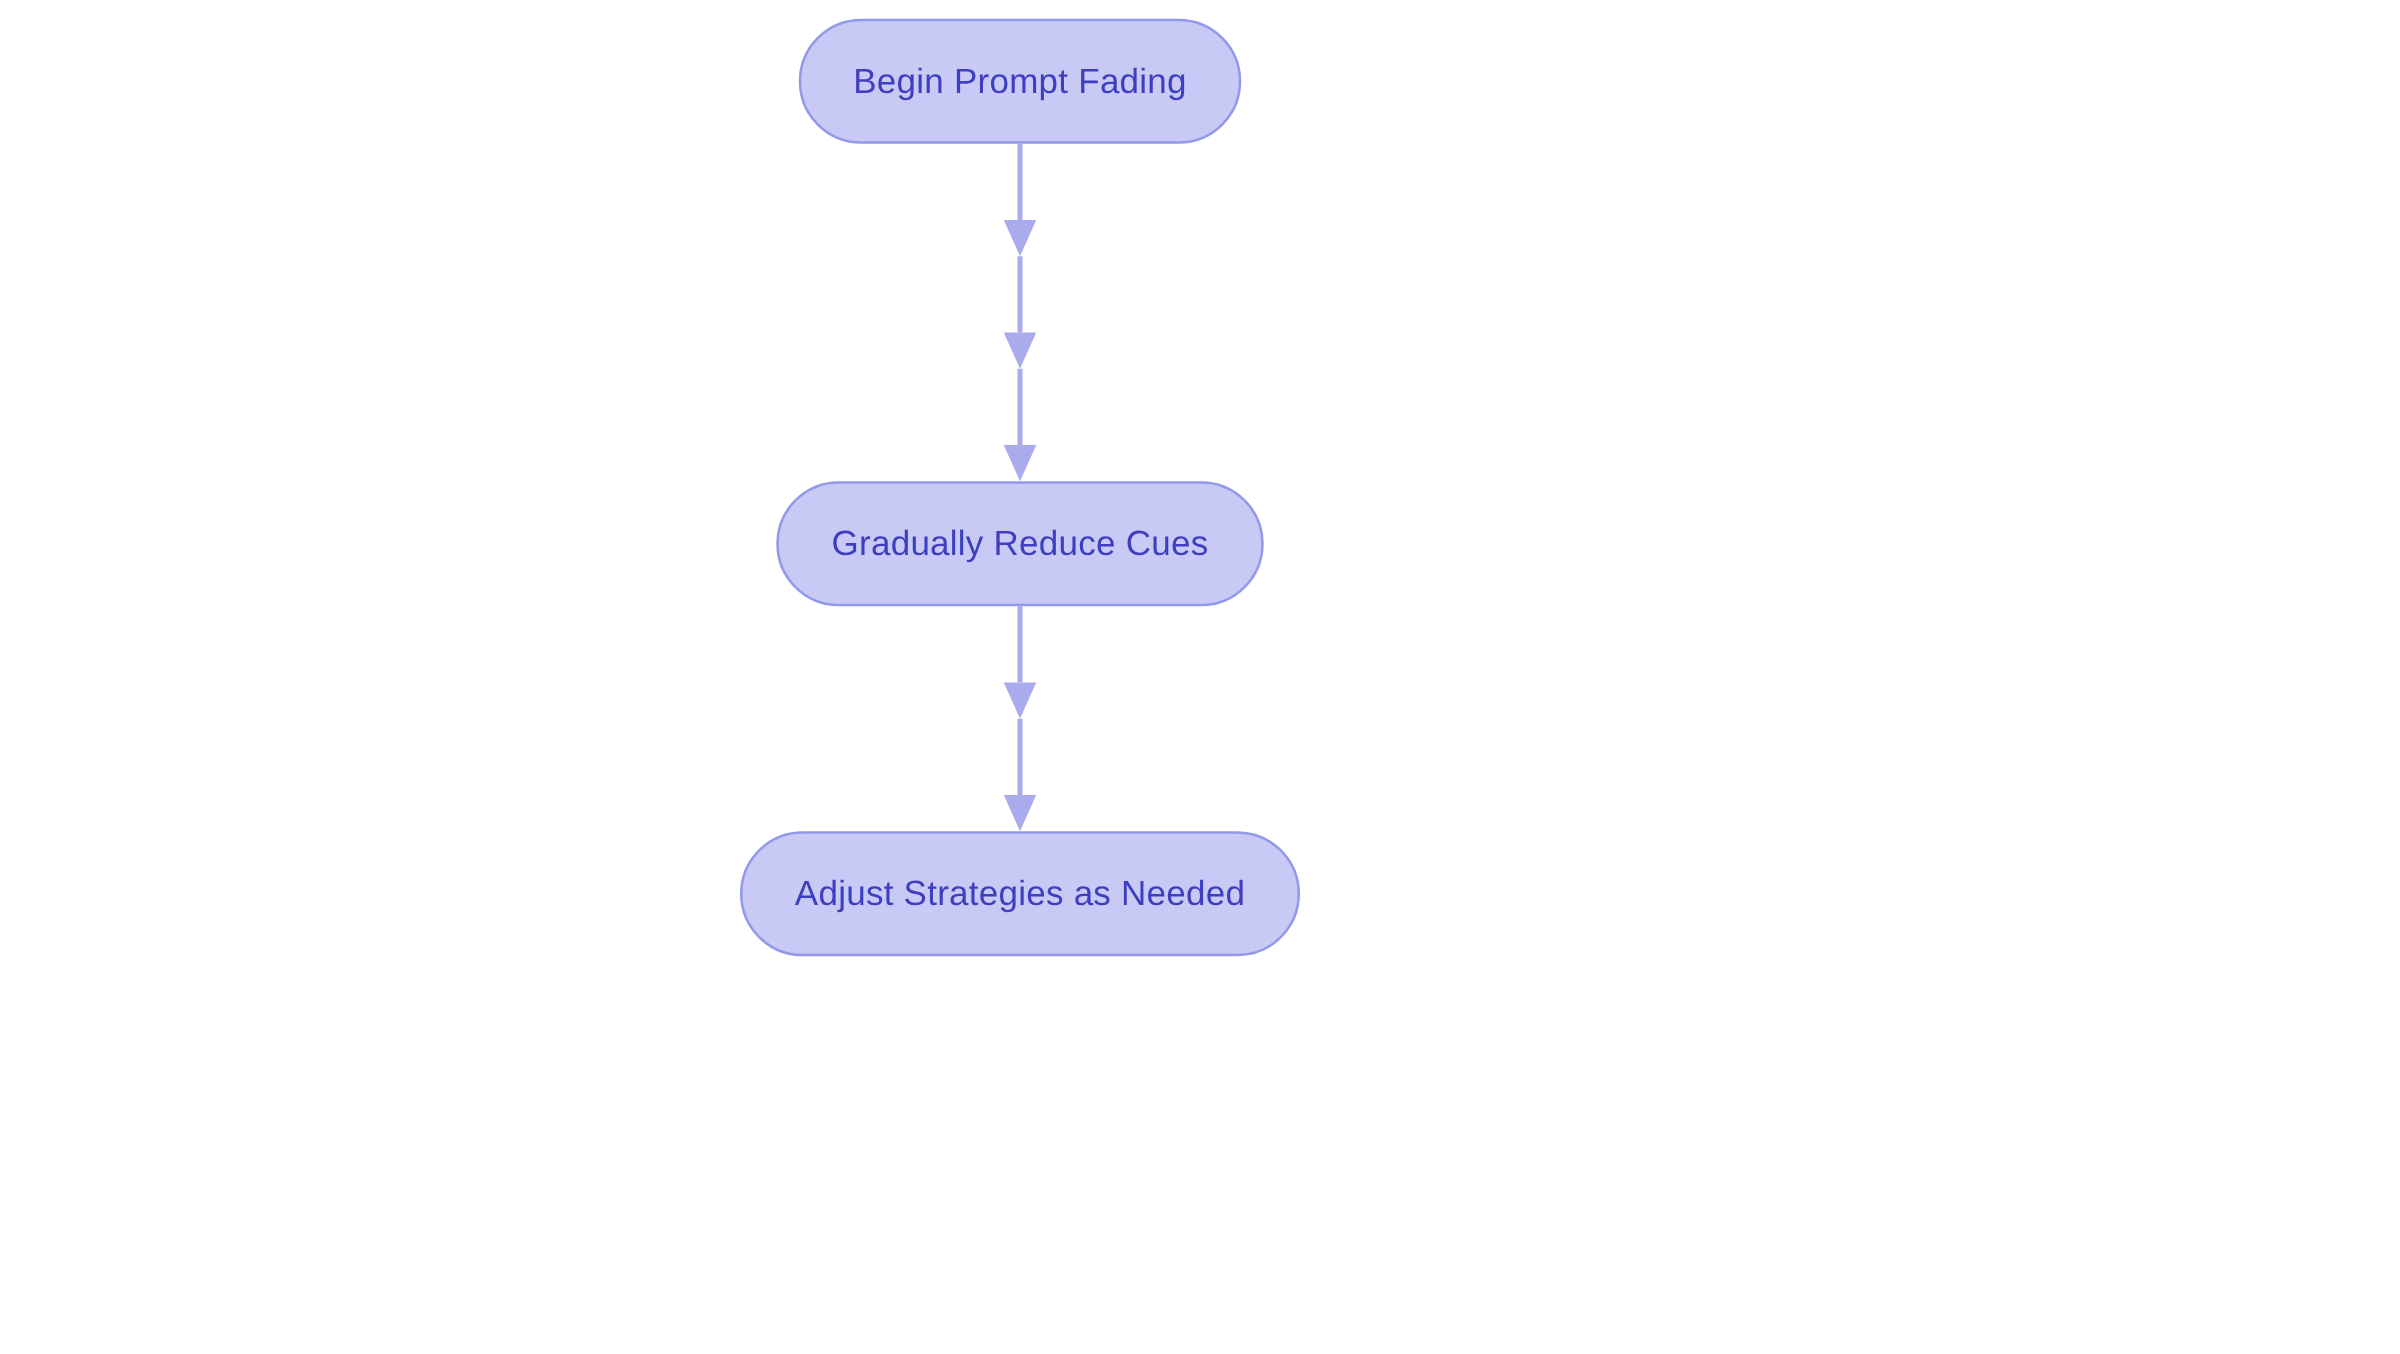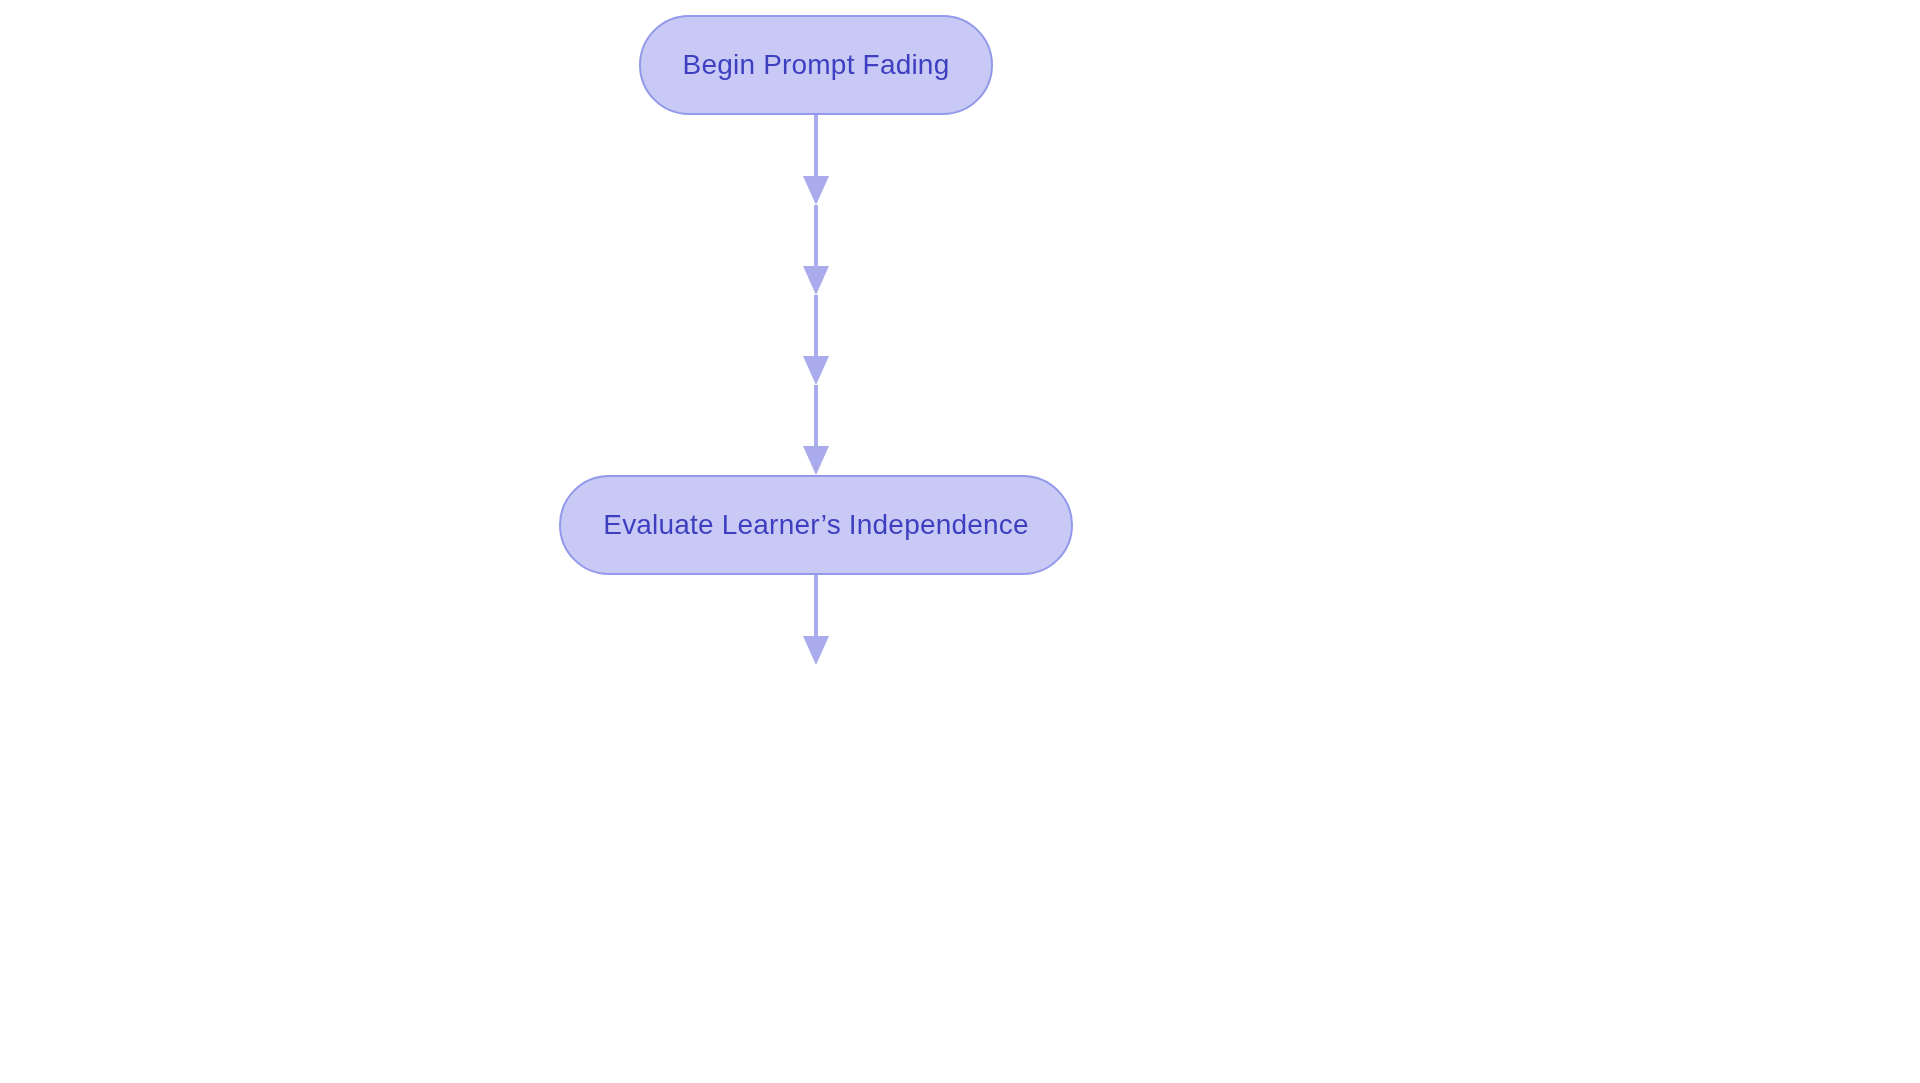"Gradually Reduce Cues" div.node { html: none -> <div> <span>Gradually Reduce Cues</span> </div> }
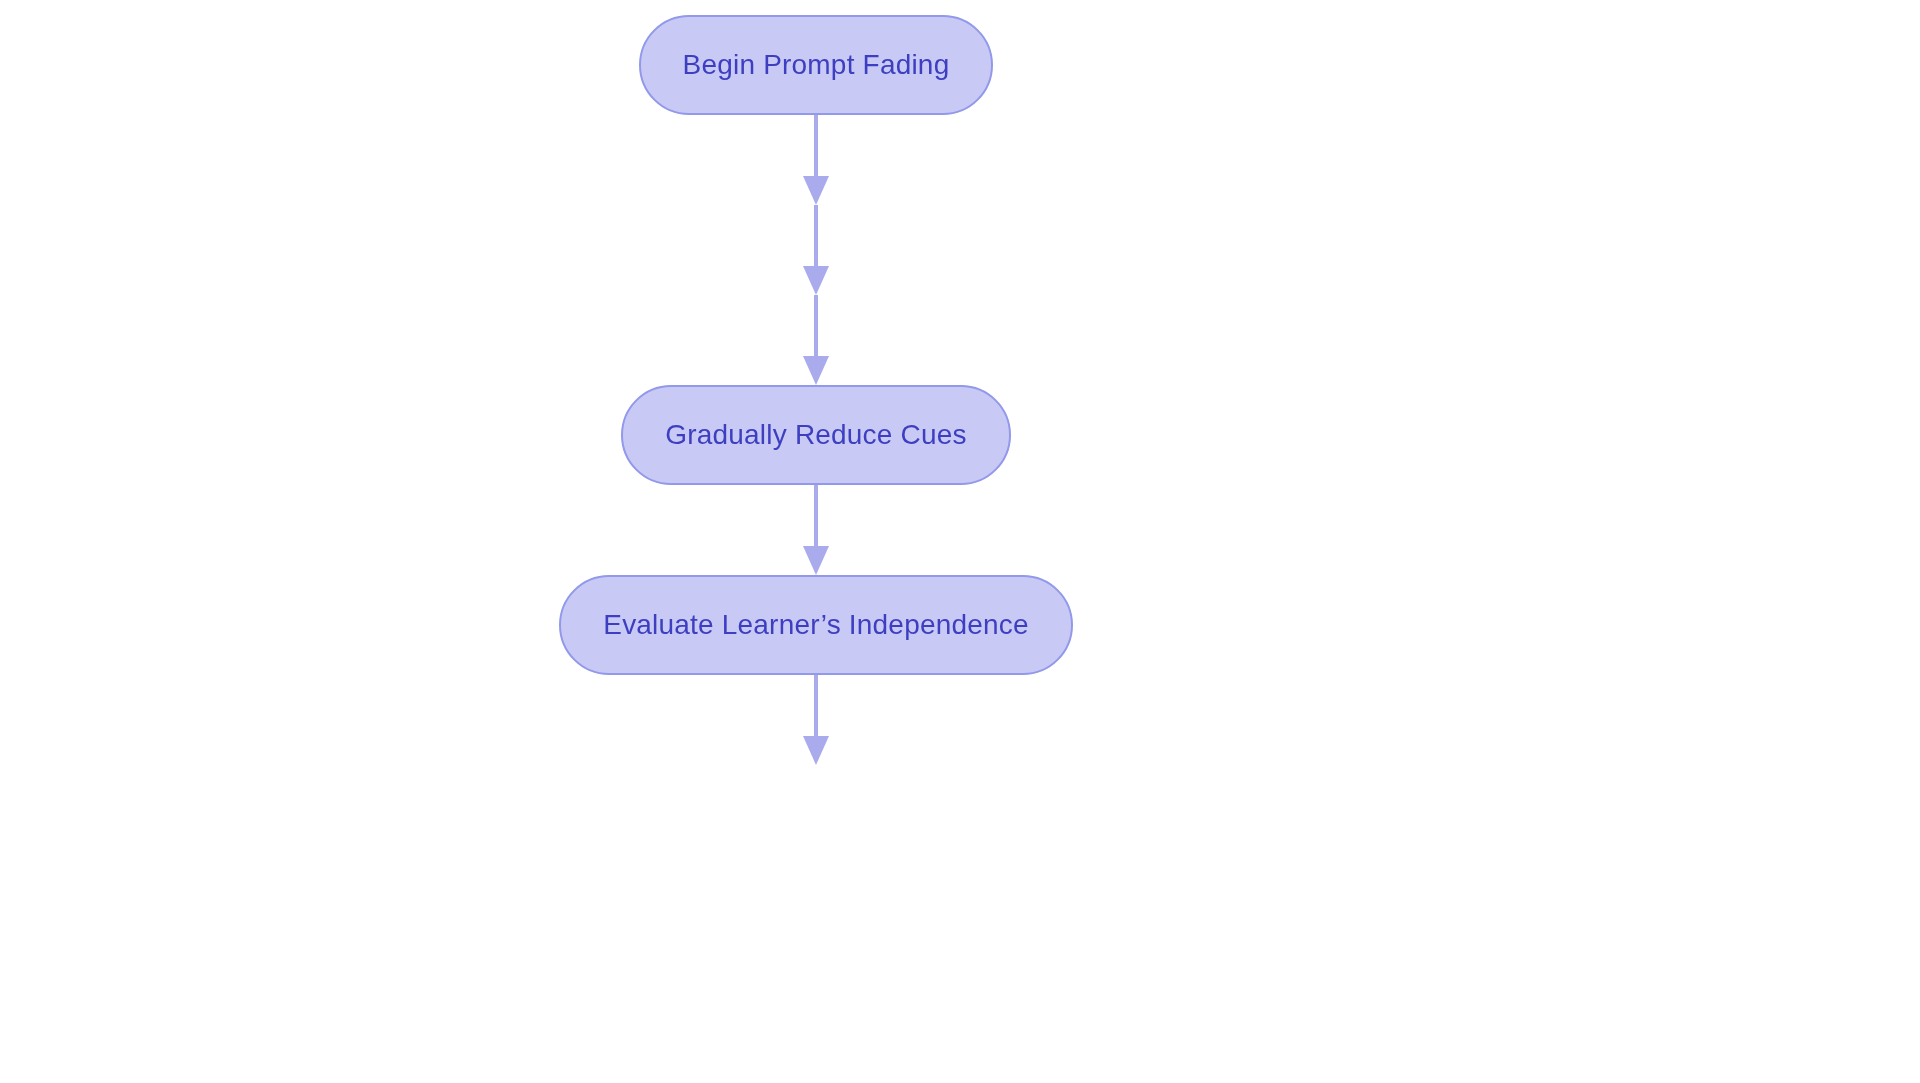"Evaluate Learner’s Independence" div.node { html: <div> <span>Evaluate Learner’s Independence</span> </div> -> none }
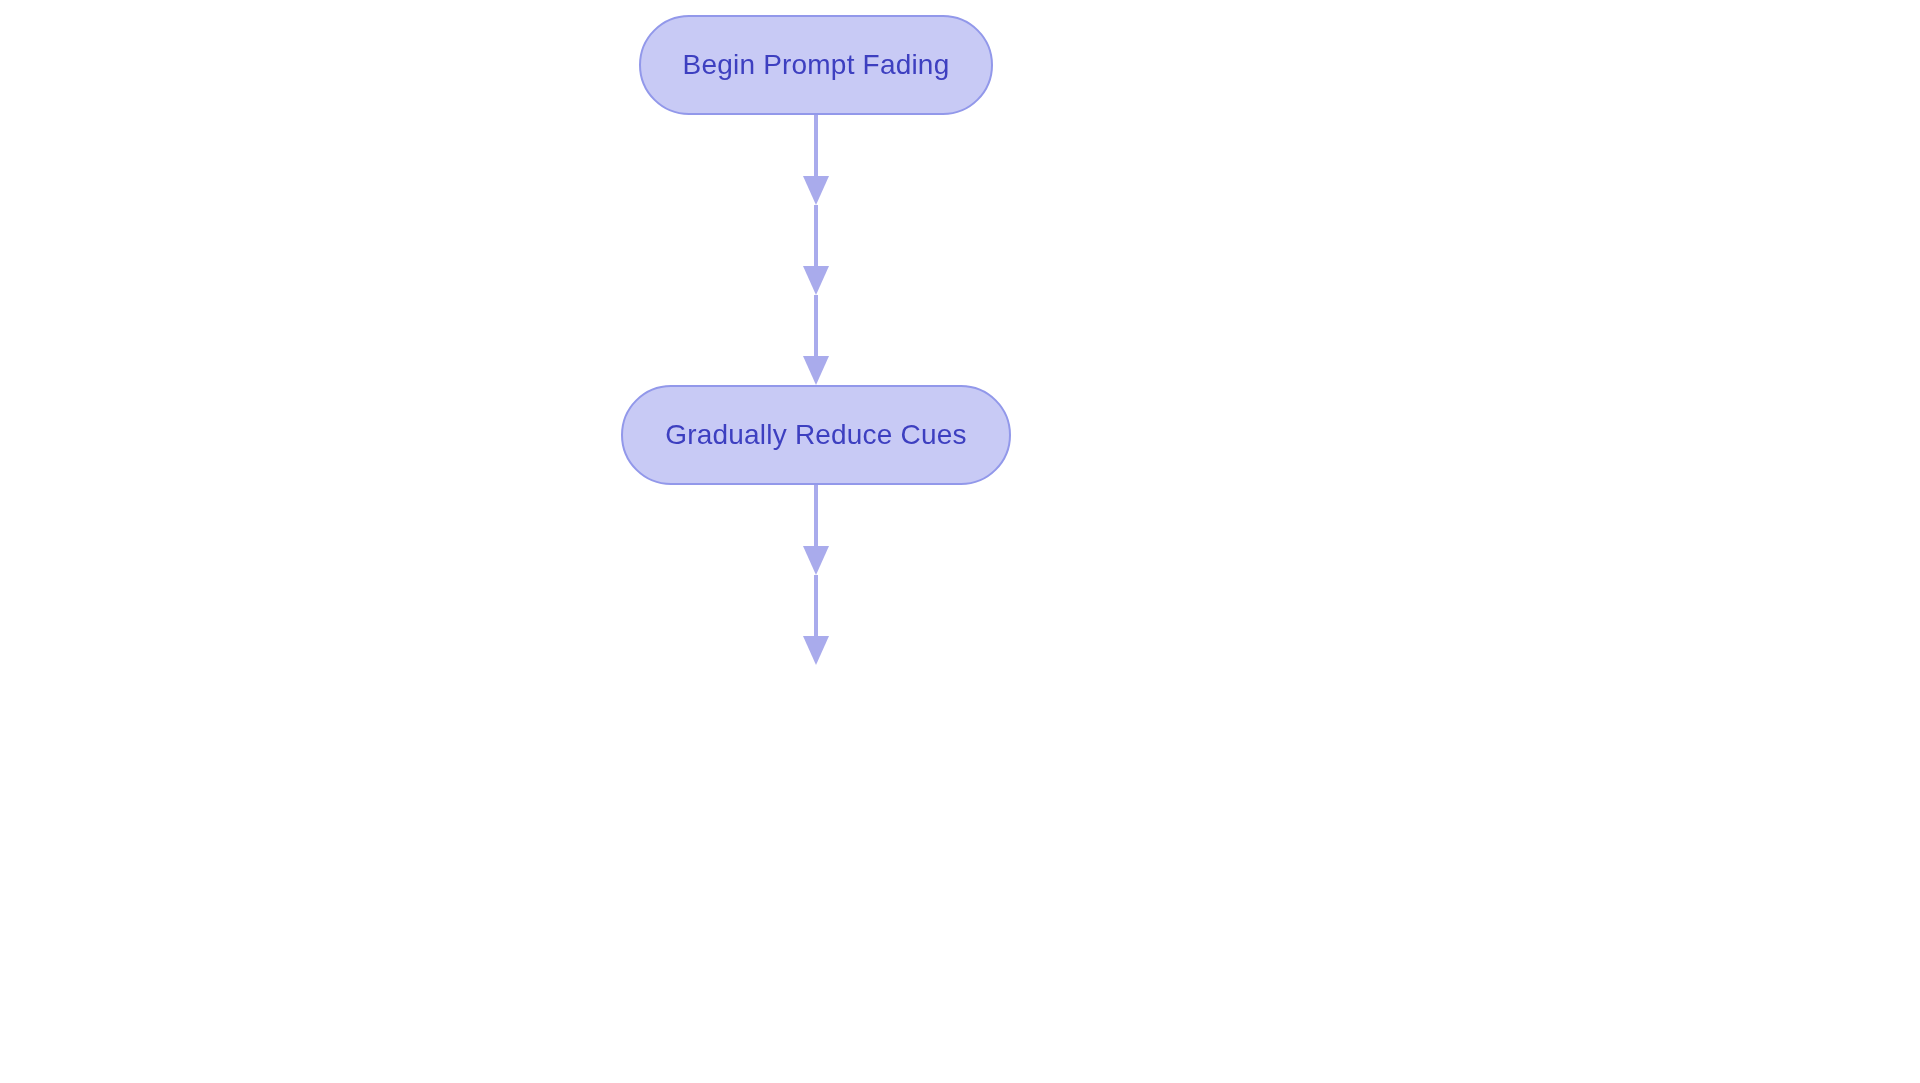"Adjust Strategies as Needed" div.node { html: none -> <div> <span>Adjust Strategies as Needed</span> </div> }
